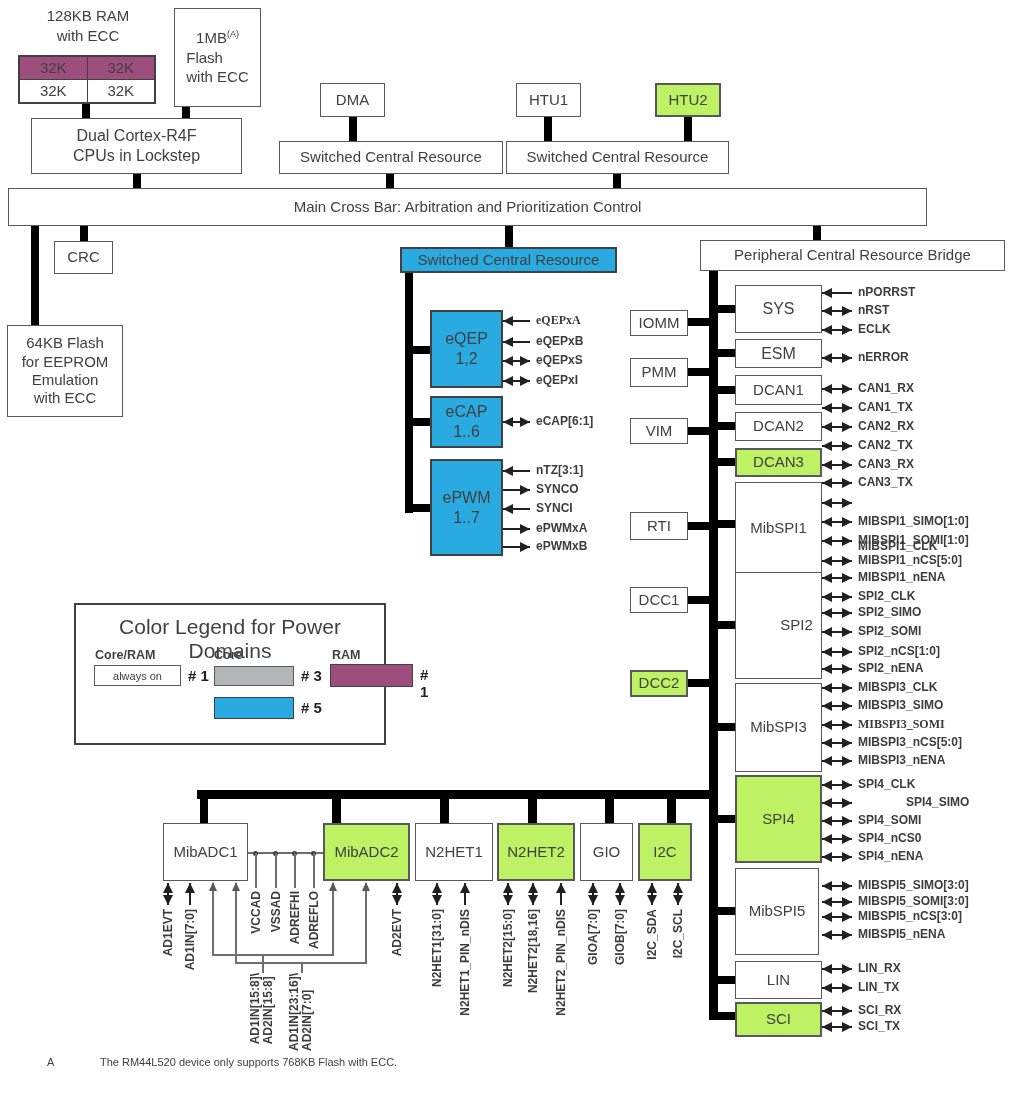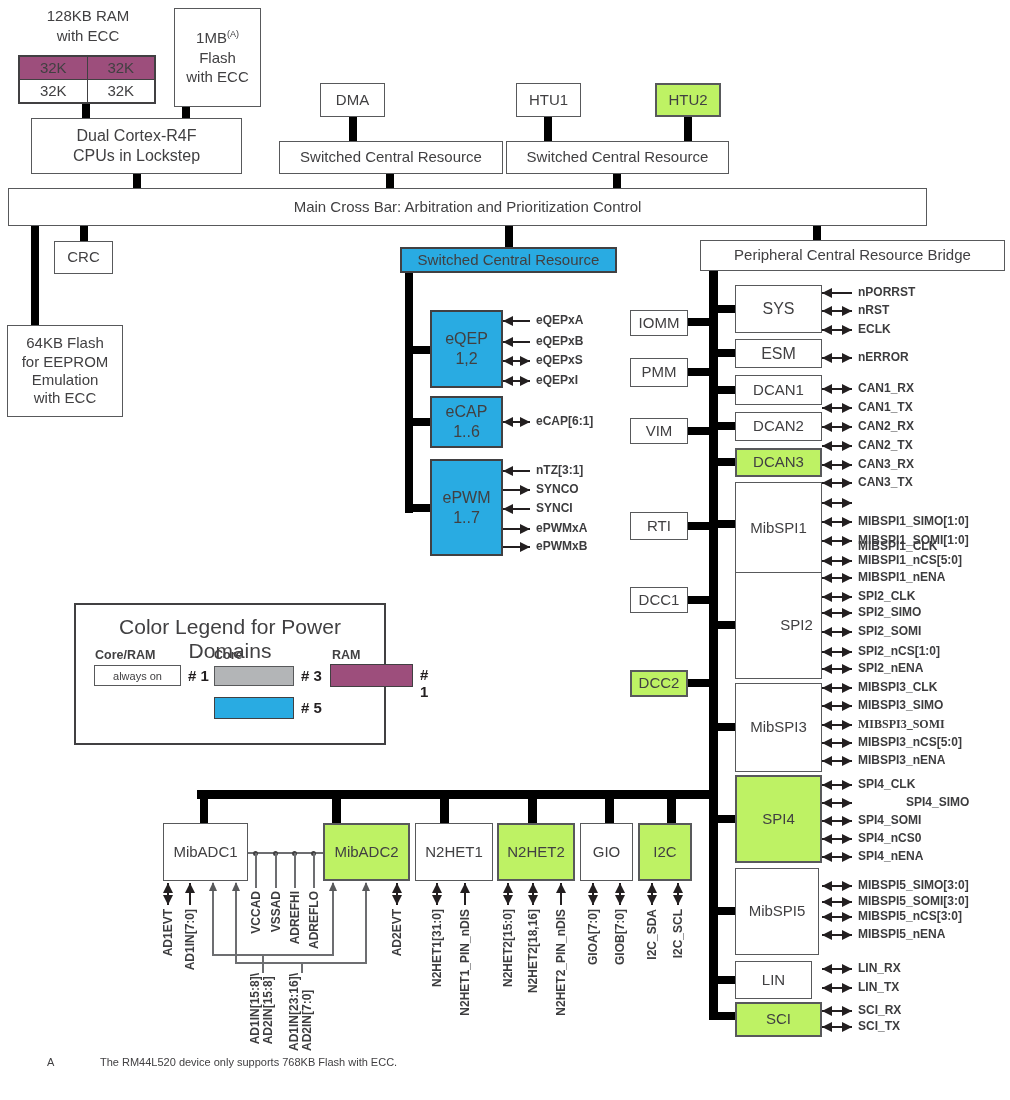"Flash" .pre { text-align: center -> left }
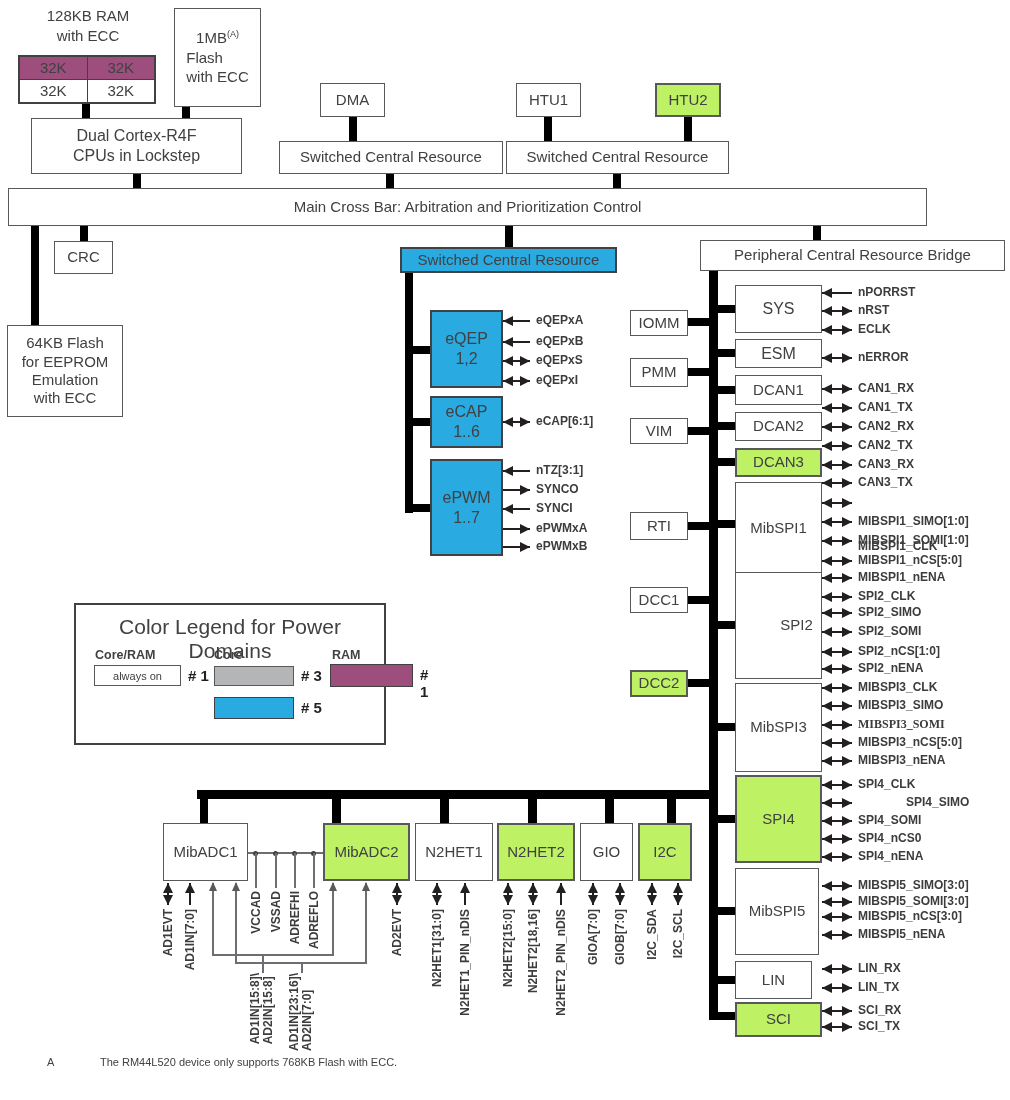"eQEPxA" div.hlabel { font-family: none -> Liberation Serif, serif }
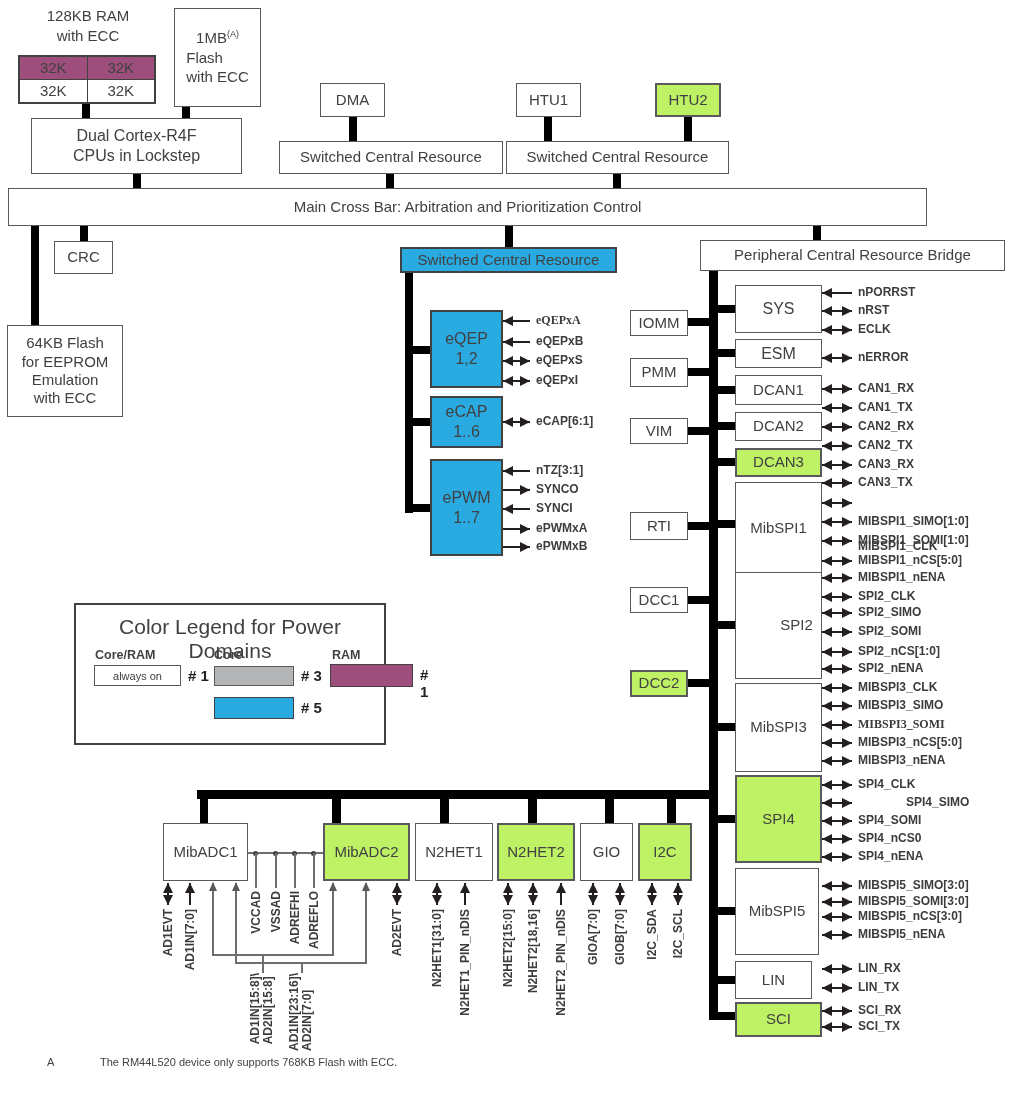"LIN" div.blk { width: 77px -> 87px }
